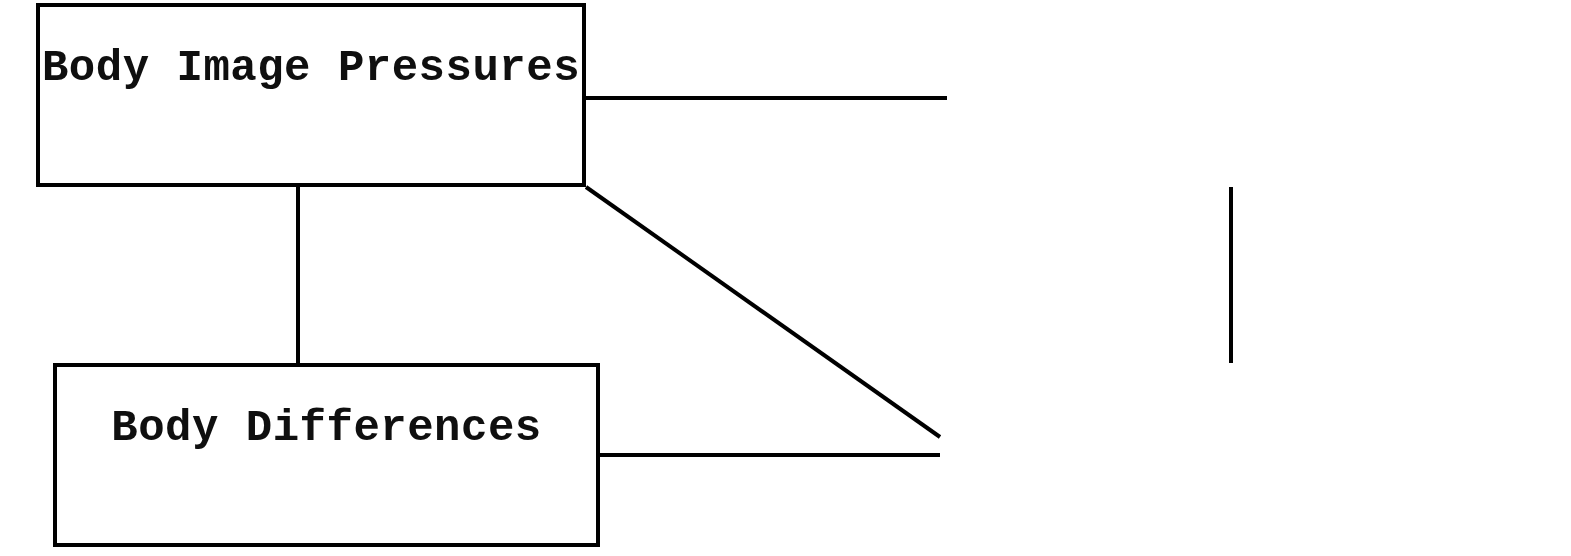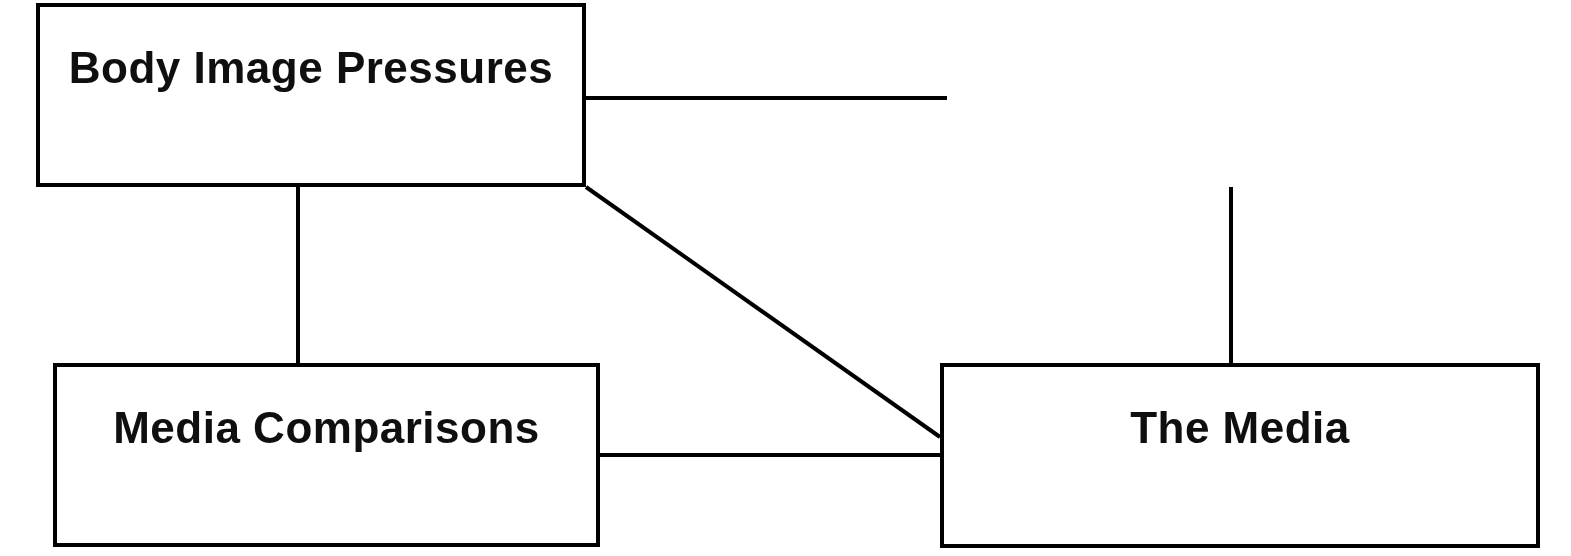"Body Image Pressures" .canvas { font-family: Liberation Sans, sans-serif -> Liberation Mono, monospace }
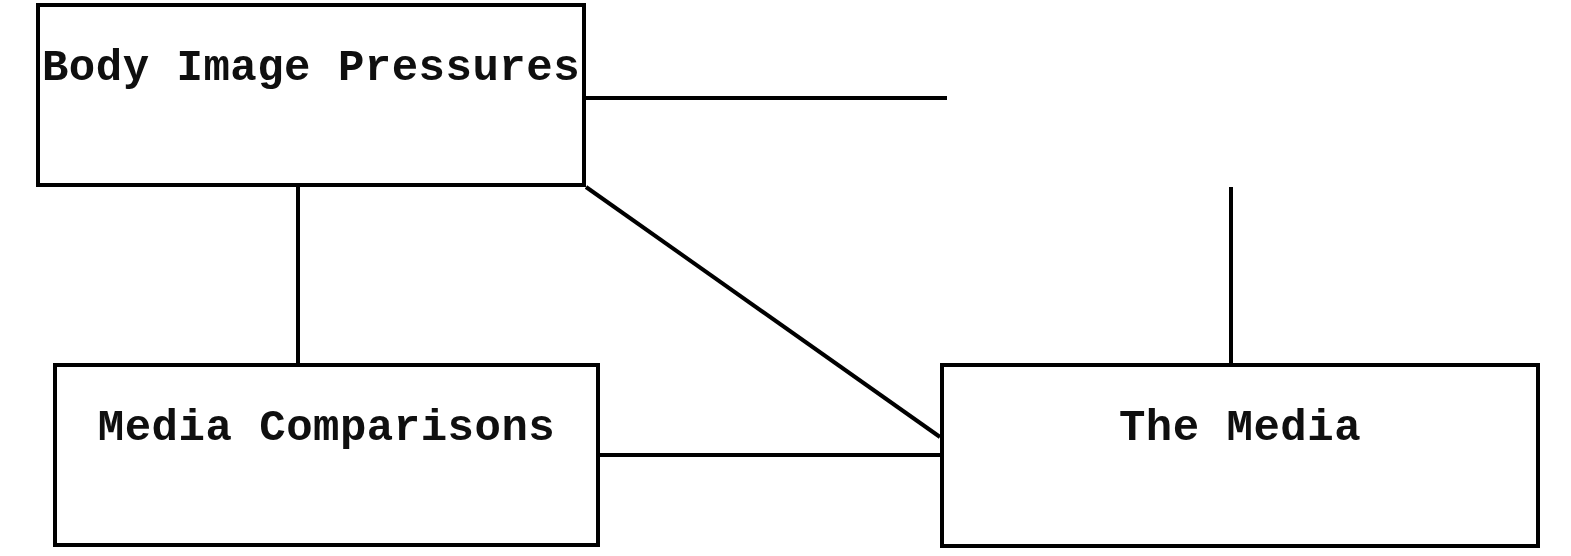"Media Comparisons" span.node-label { text: Media Comparisons -> Body Differences }
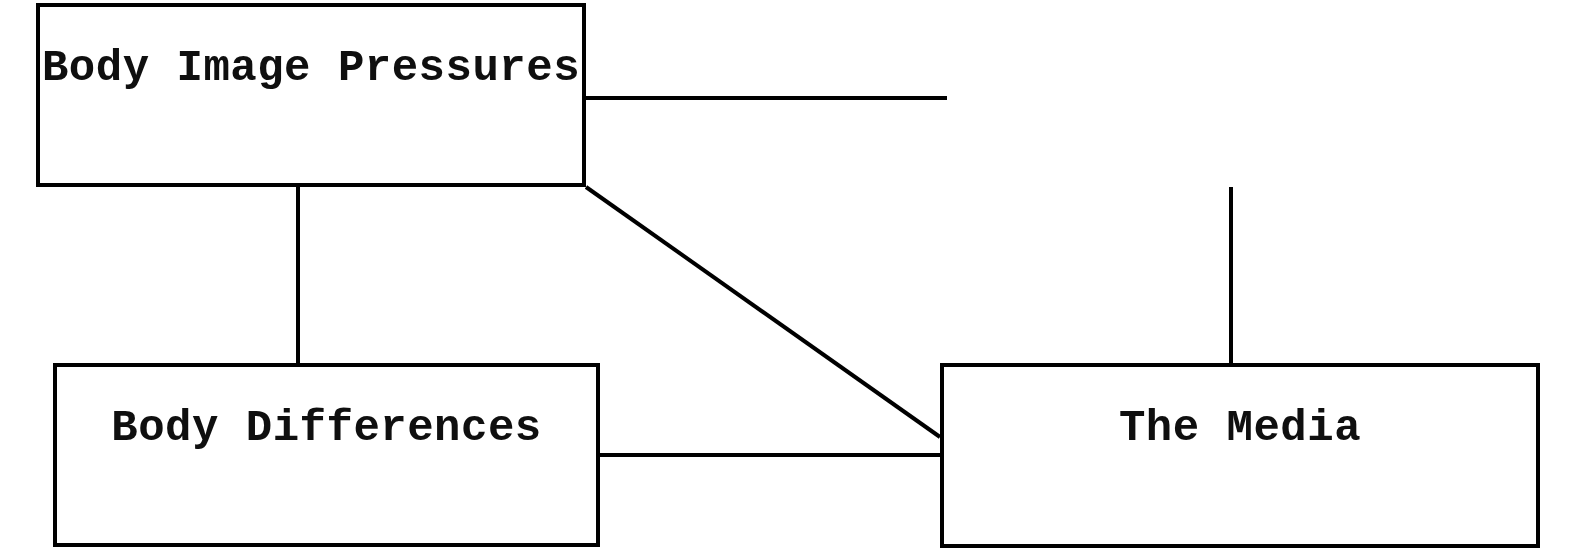"The Media" div.node { html: <div> <span>The Media</span> </div> -> none }
